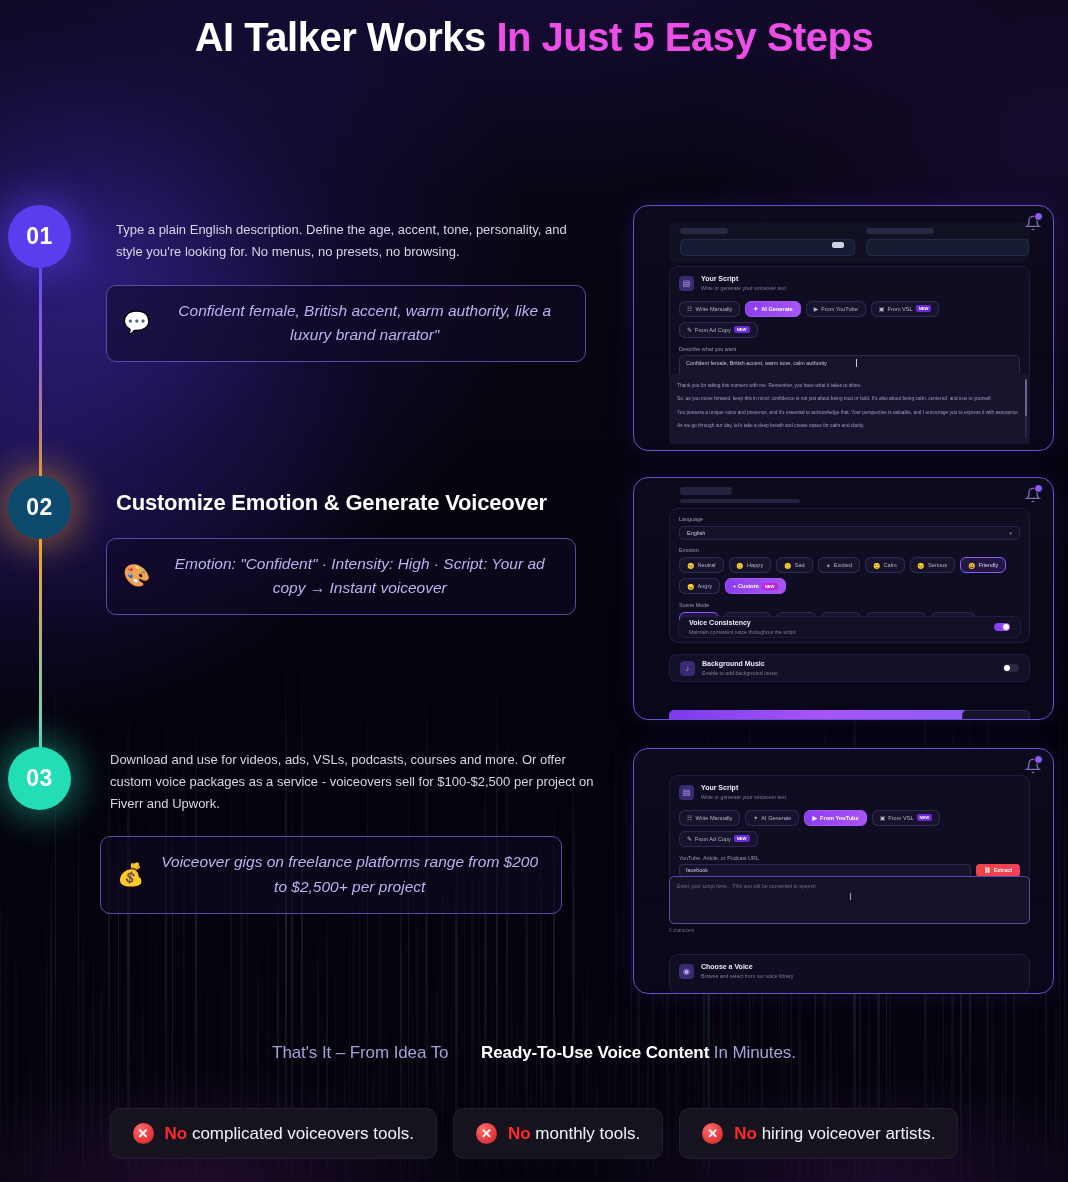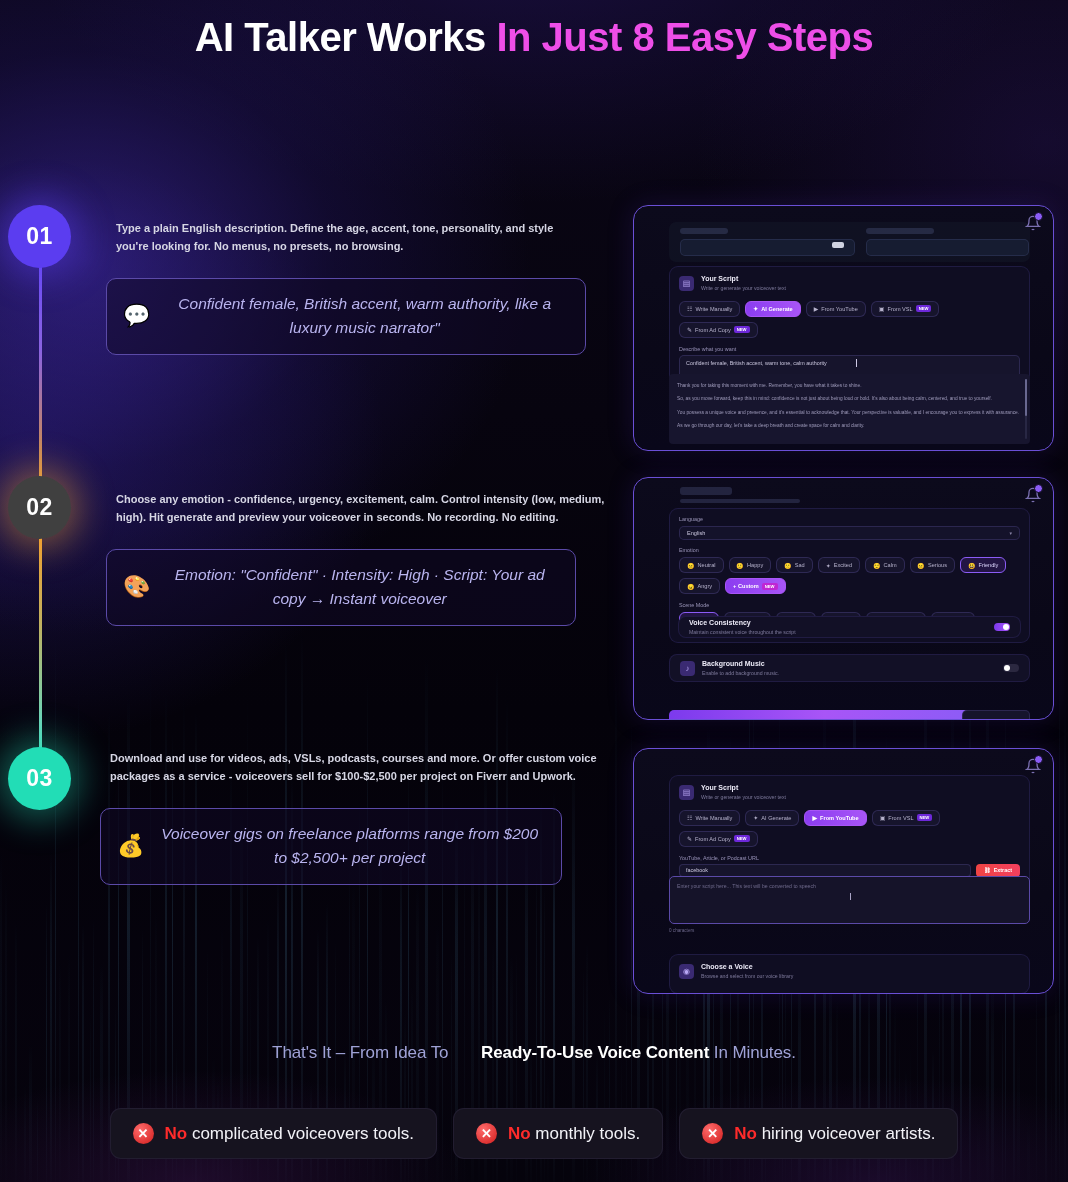"In Just 8 Easy Steps" span.p { text: 8 -> 5 }
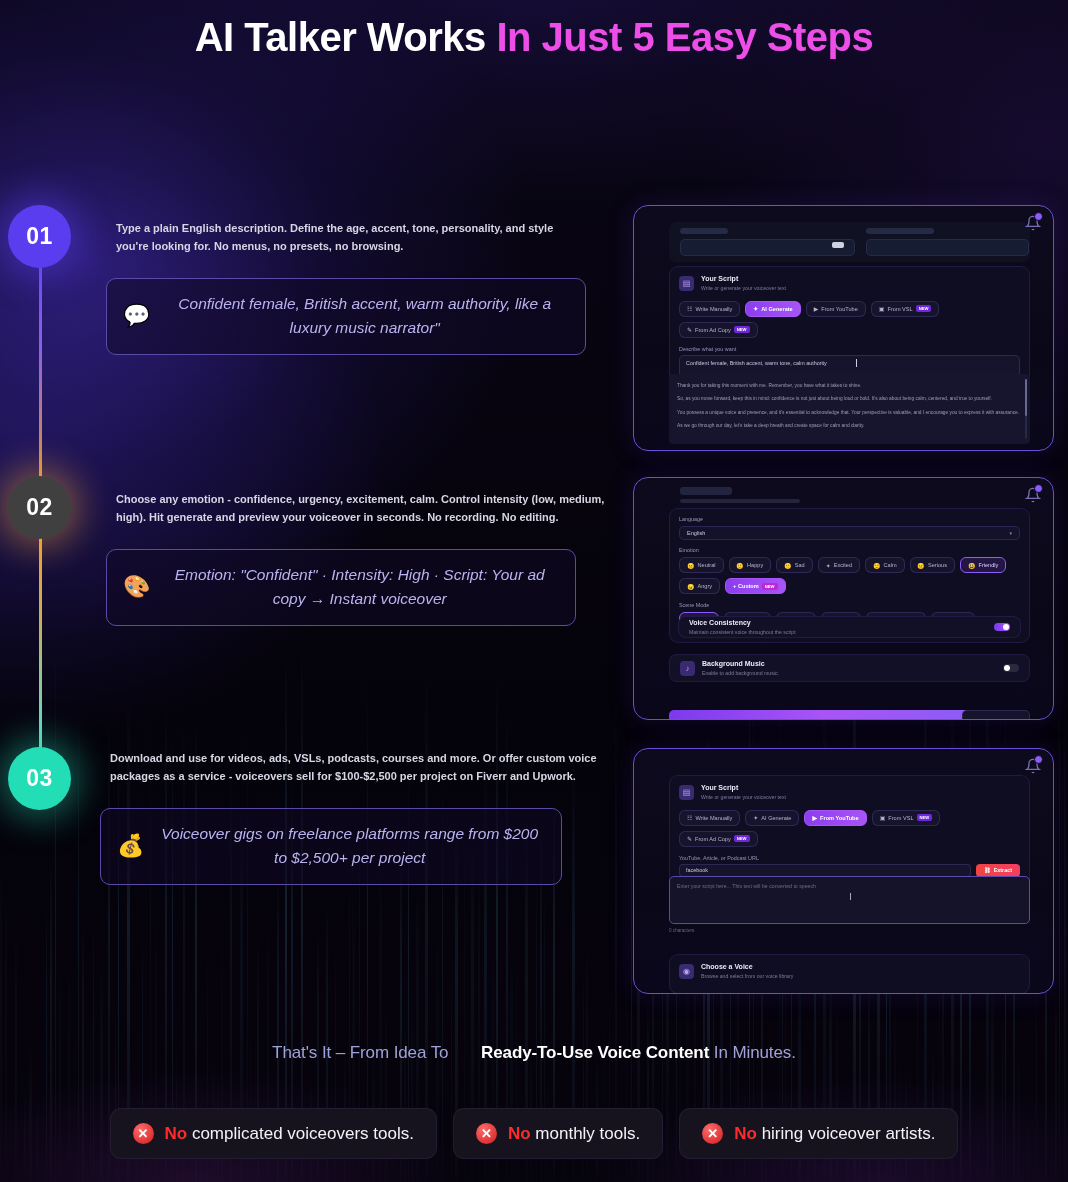"Type a plain English description." .step-desc { font-size: 11px -> 13px; font-weight: 700 -> 400 }
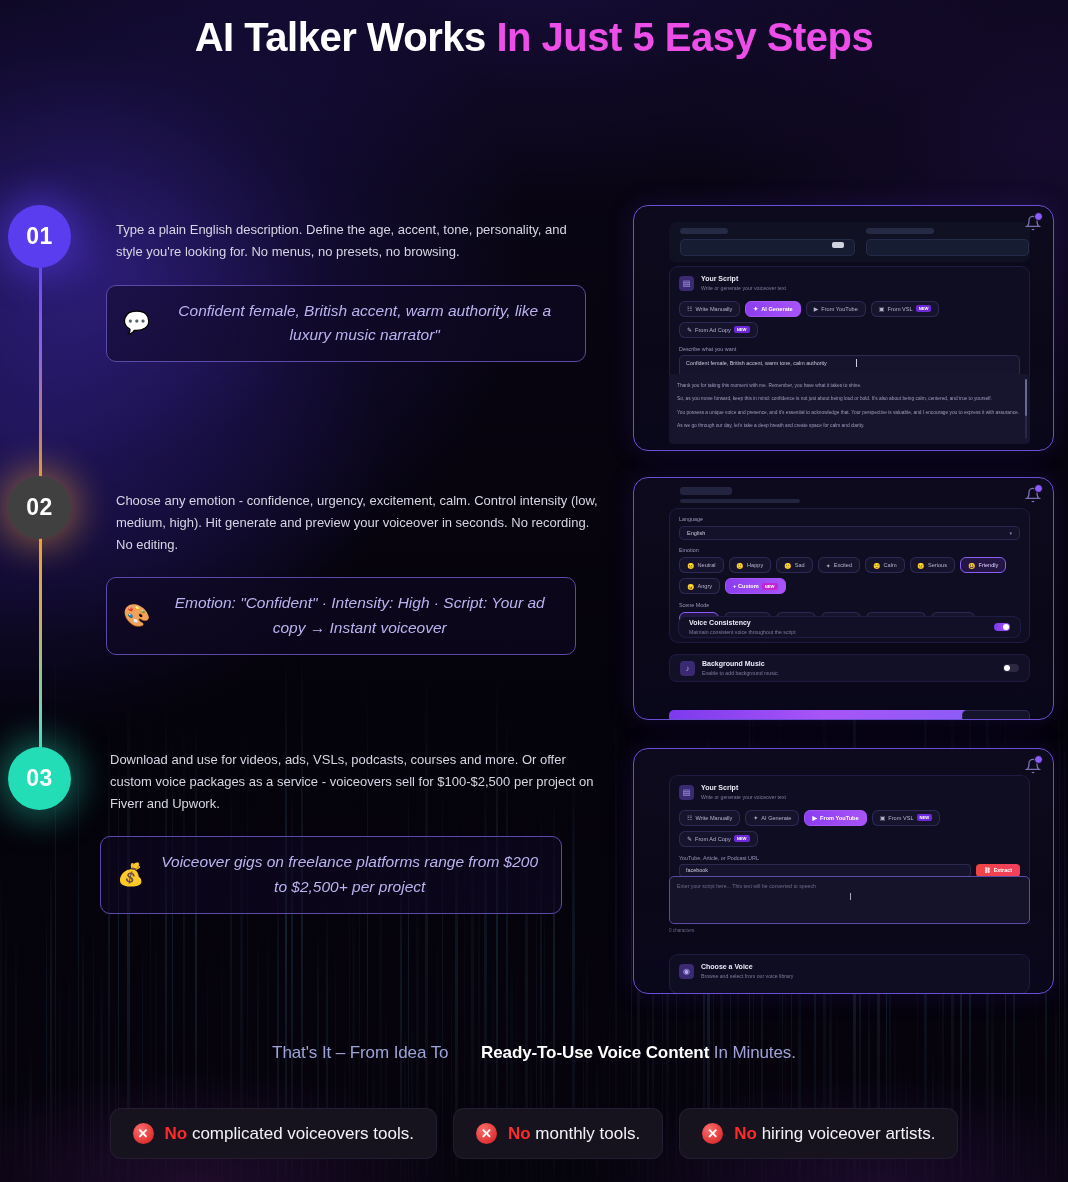"Confident female, British accent, warm" span.ctext { text: music -> brand }
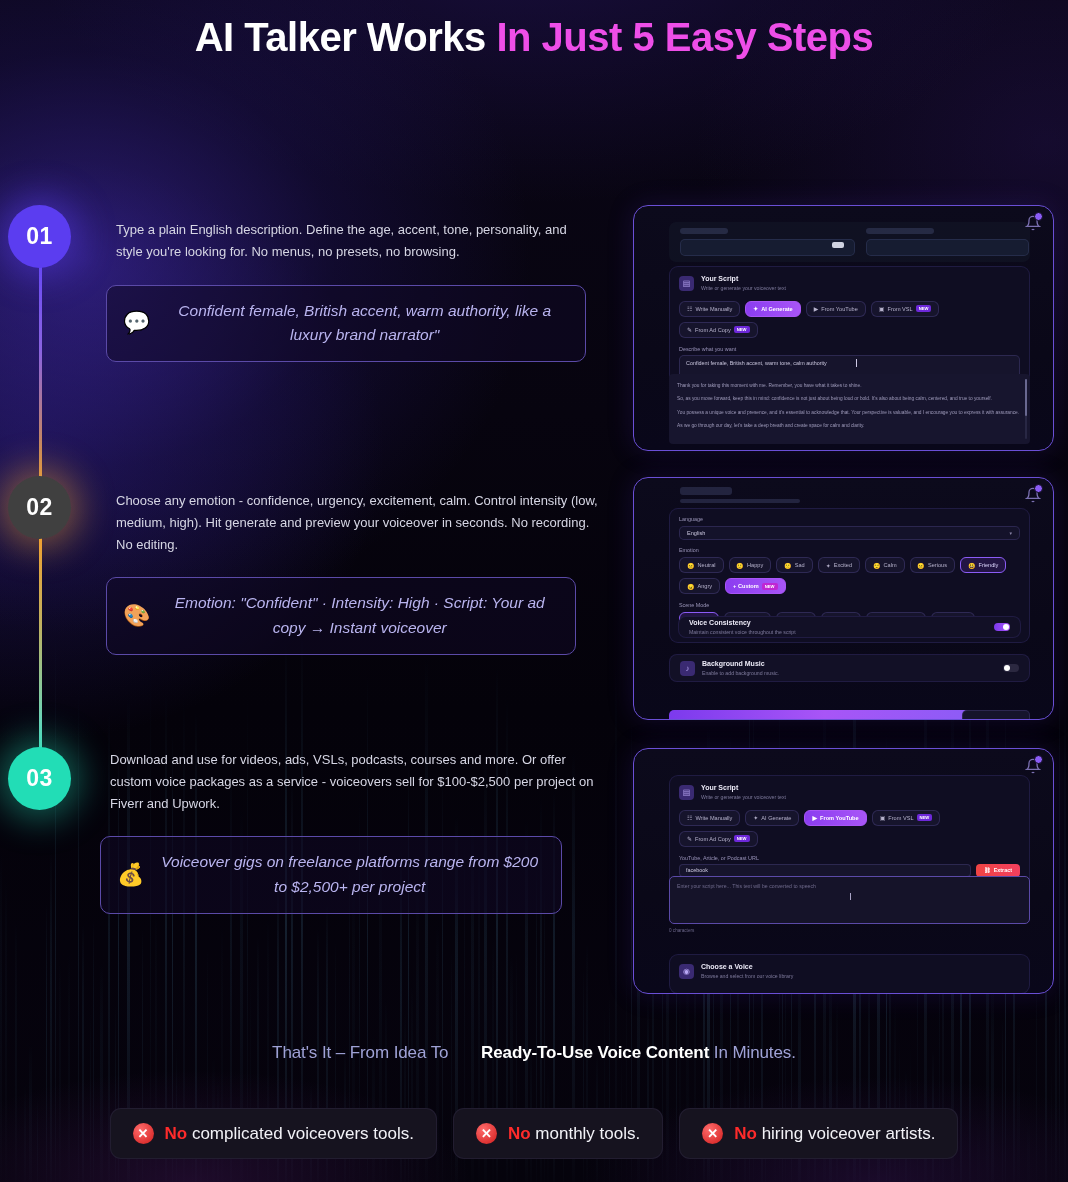"02" .badge-2 { background: #404040 -> #0c4a6e }
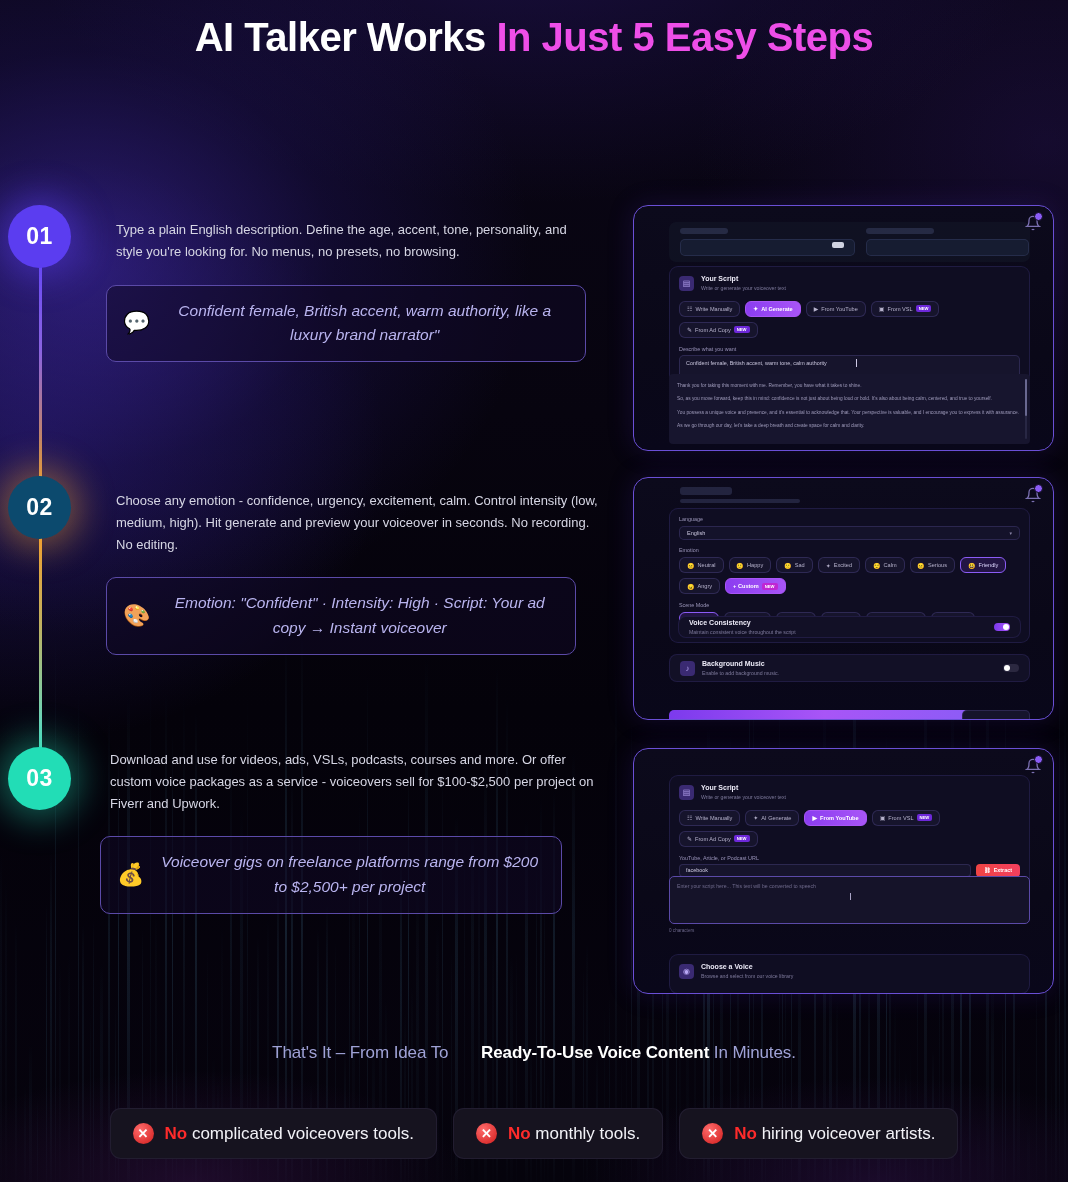"Customize Emotion & Generate Voiceover" div.step-title { html: none -> <div>Customize Emotion &amp; Generate Voiceover</div> }
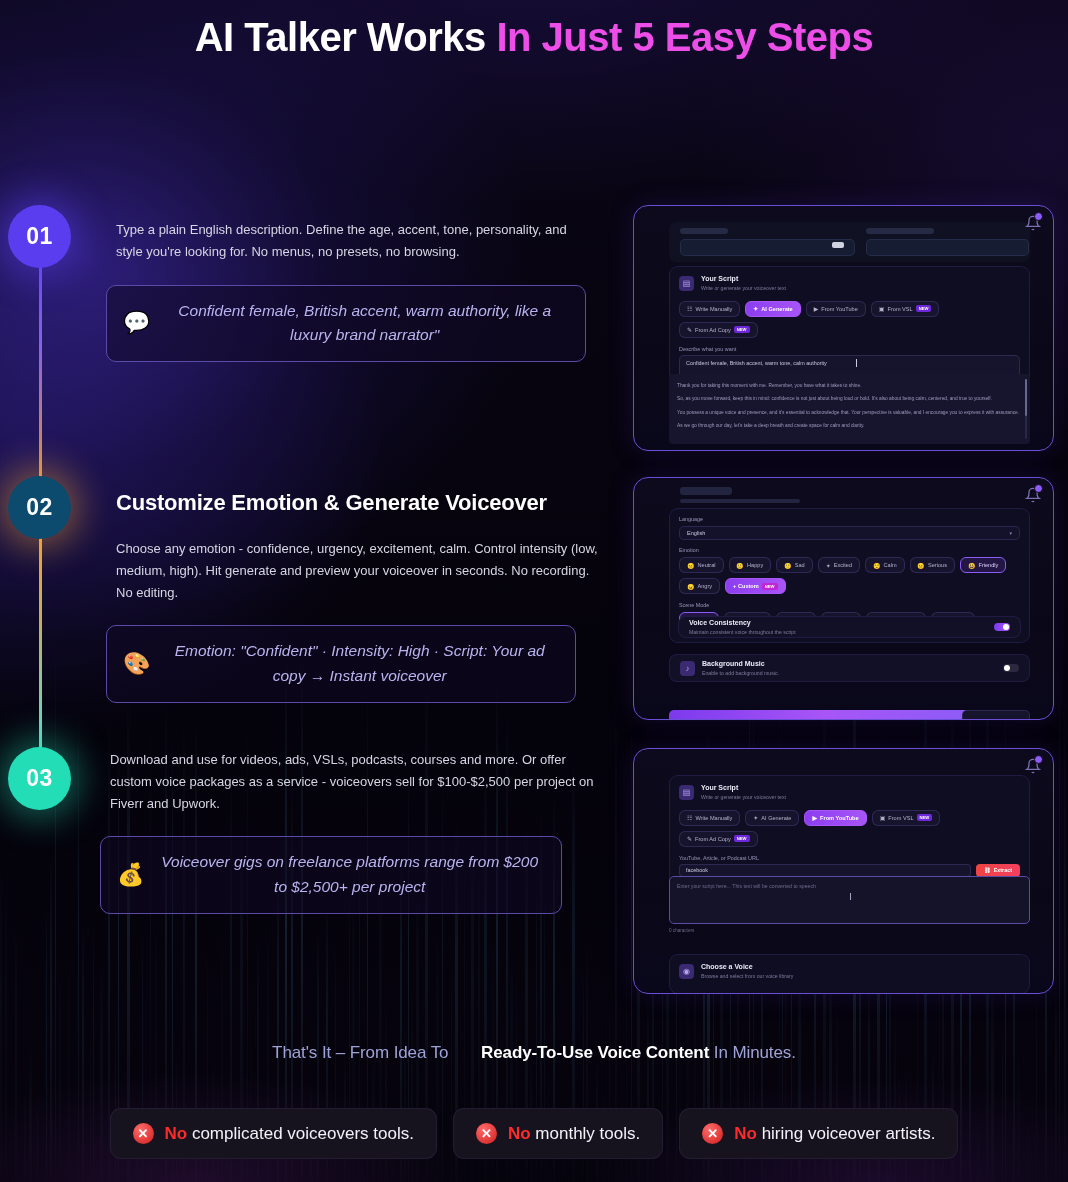"Choose any emotion - confidence," div.step-desc { html: <div>Choose any emotion - confidence, urgency, excitement, calm. Control intensity (low, medium, high). Hit generate and preview your voiceover in seconds. No recording. No editing.</div> -> none }
